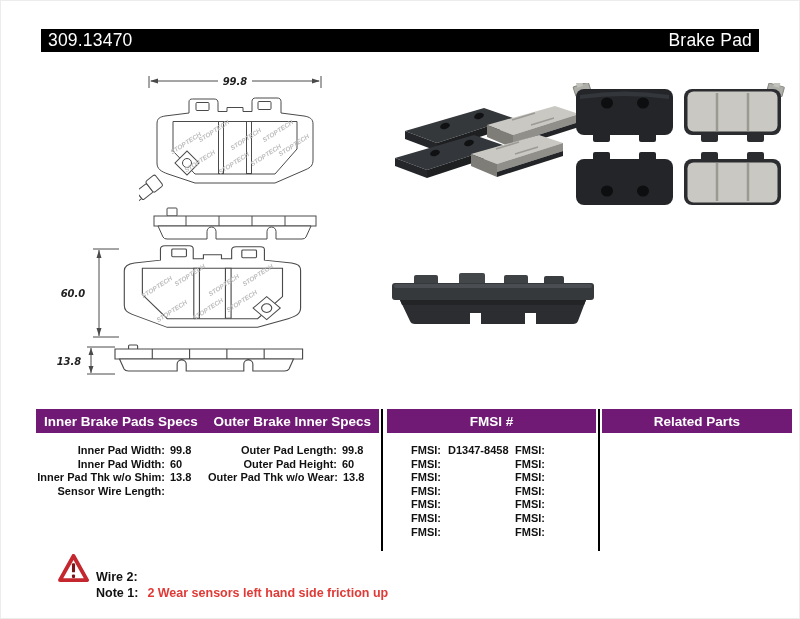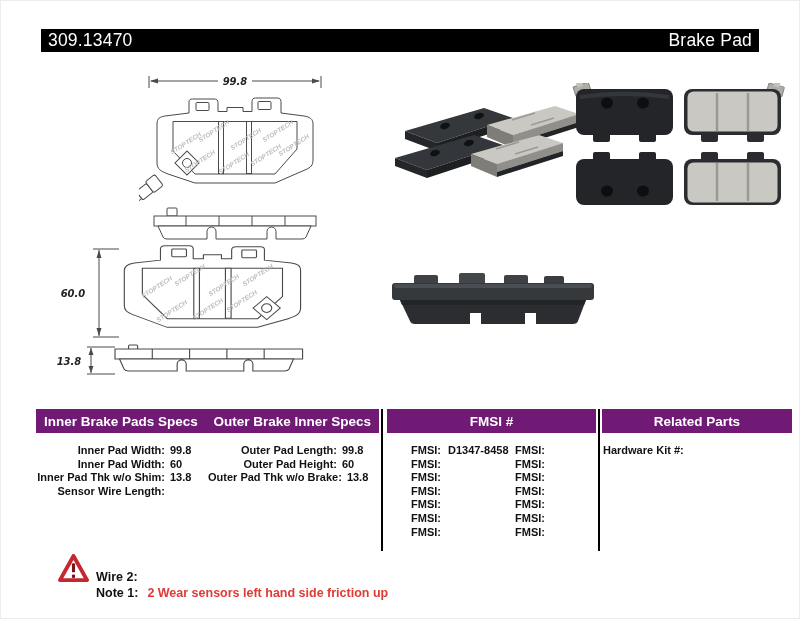"Hardware Kit #:" div.col { html: <div> <div> <span>Hardware Kit #:</span> <span></span> </div> </div> -> none }
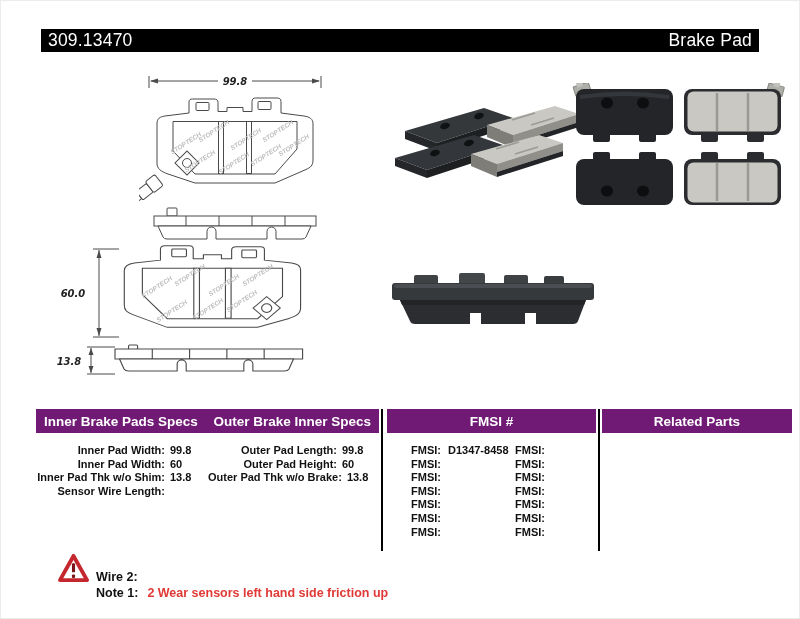"Outer Pad Thk w/o Brake:" span.spec-label { text: Brake -> Wear }
